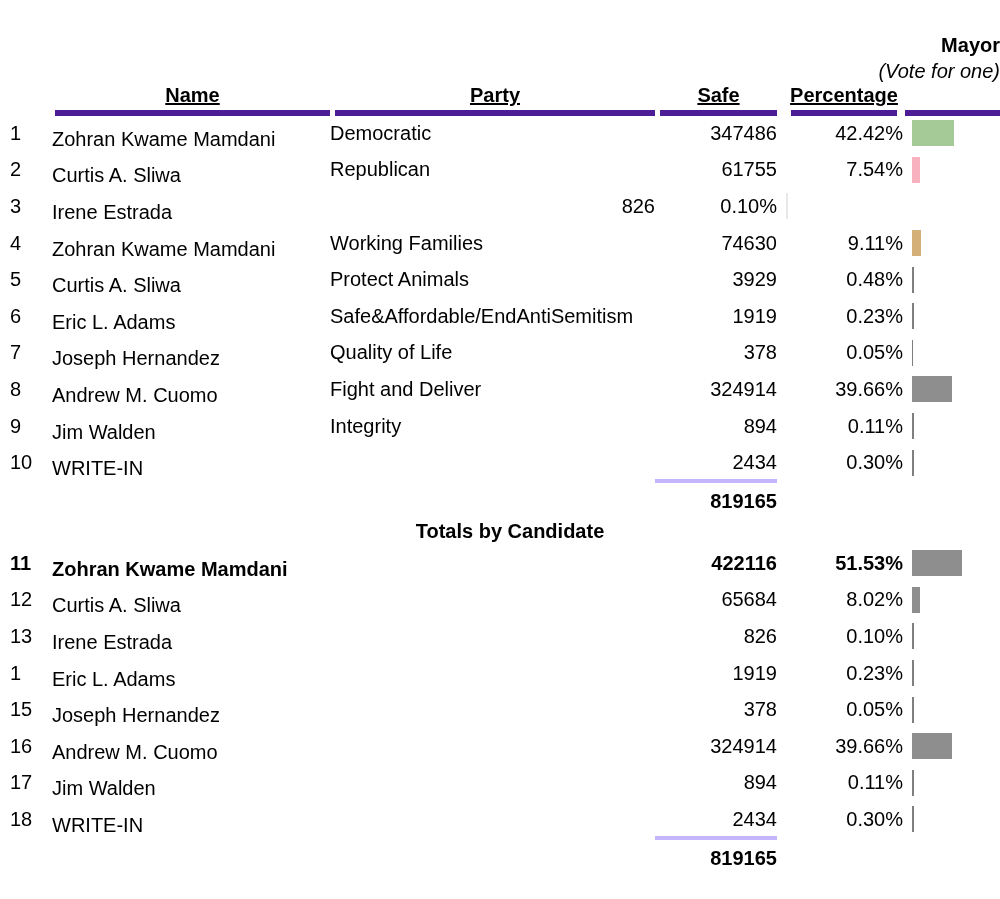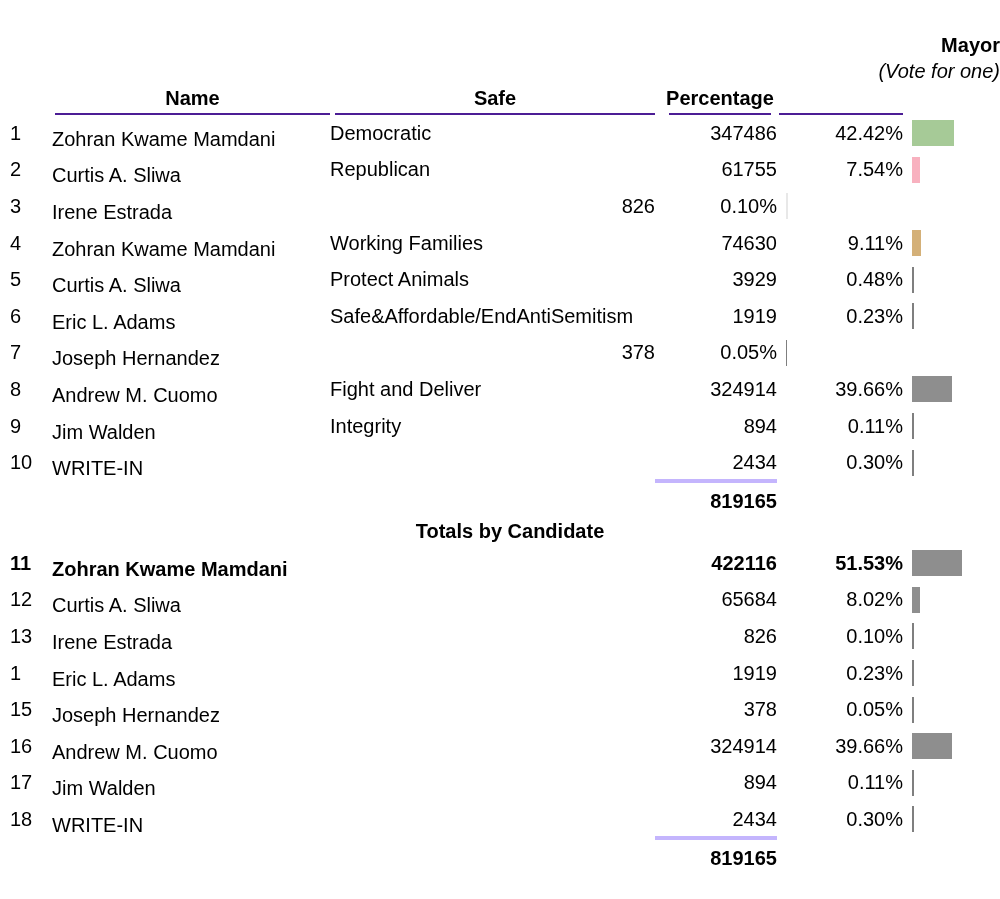"Name" .hc { border-bottom: 2px solid #4c1d95 -> 6px solid #4c1d95; text-decoration: none -> underline }
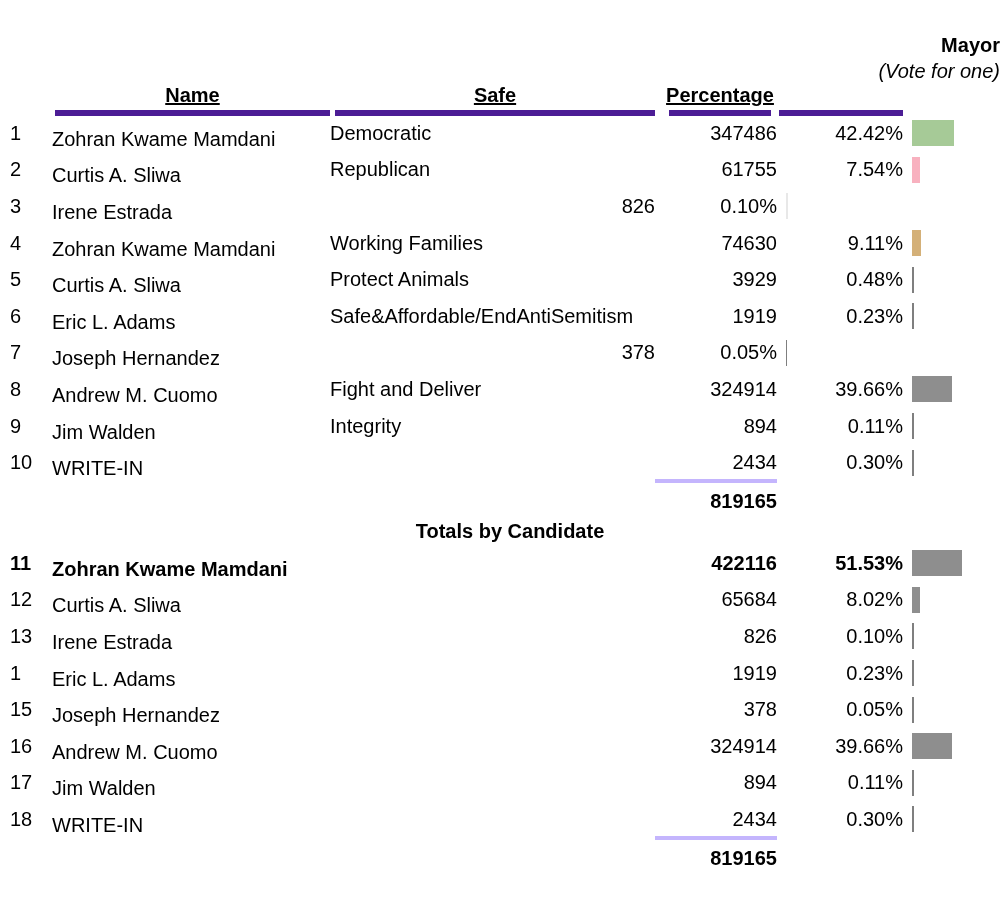"Party" div.hc { html: none -> <div>Party</div> }
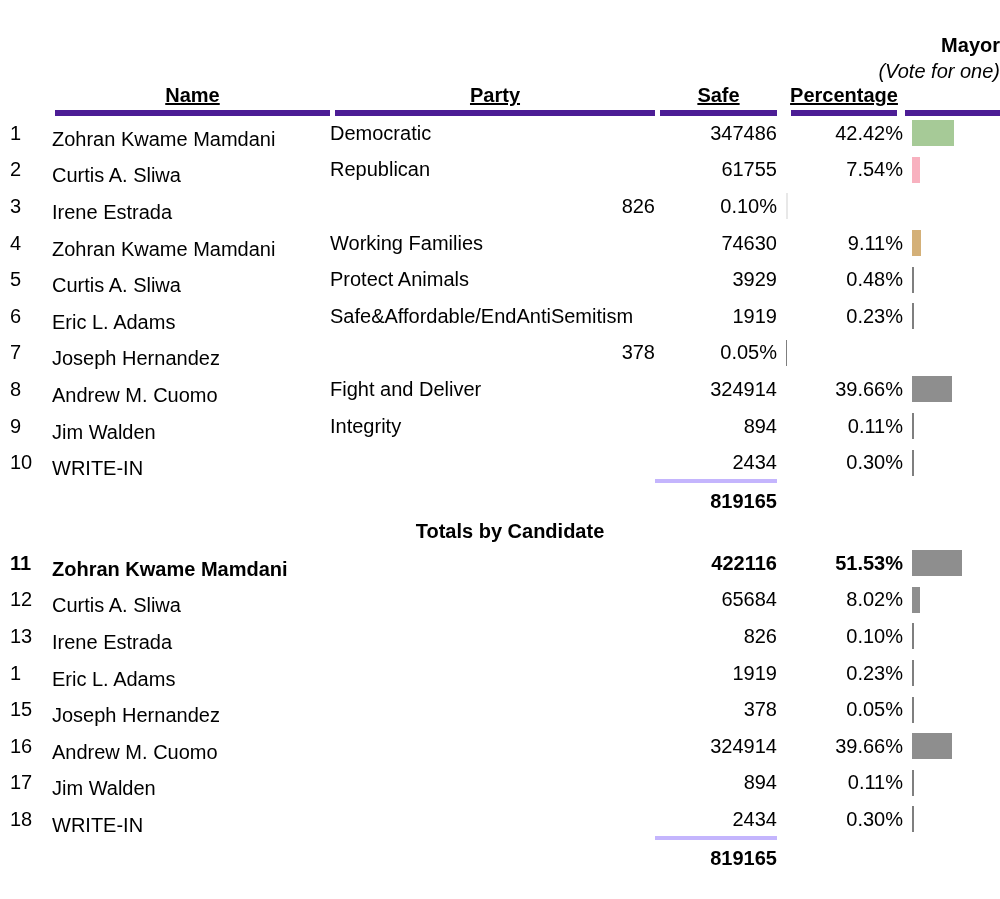"Quality of Life" div.c-party { html: none -> <div>Quality of Life</div> }
